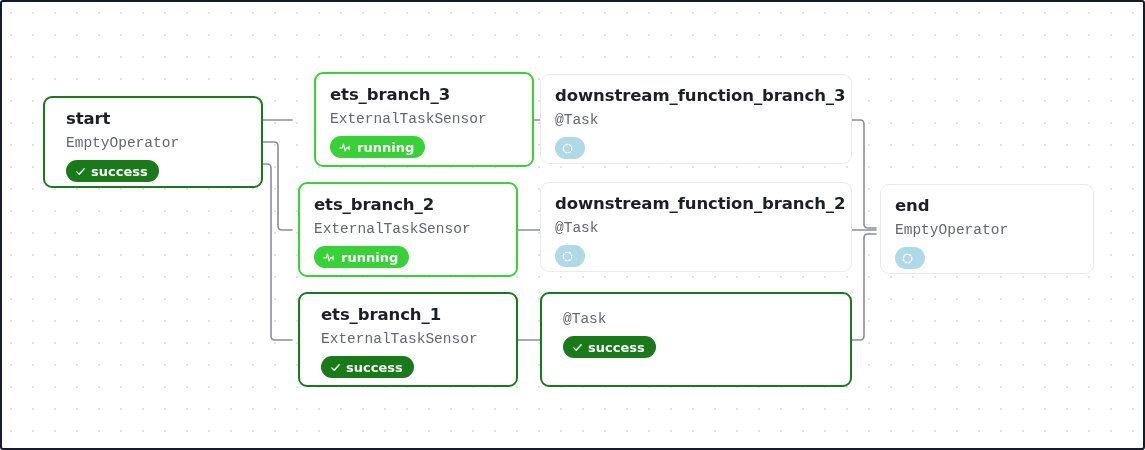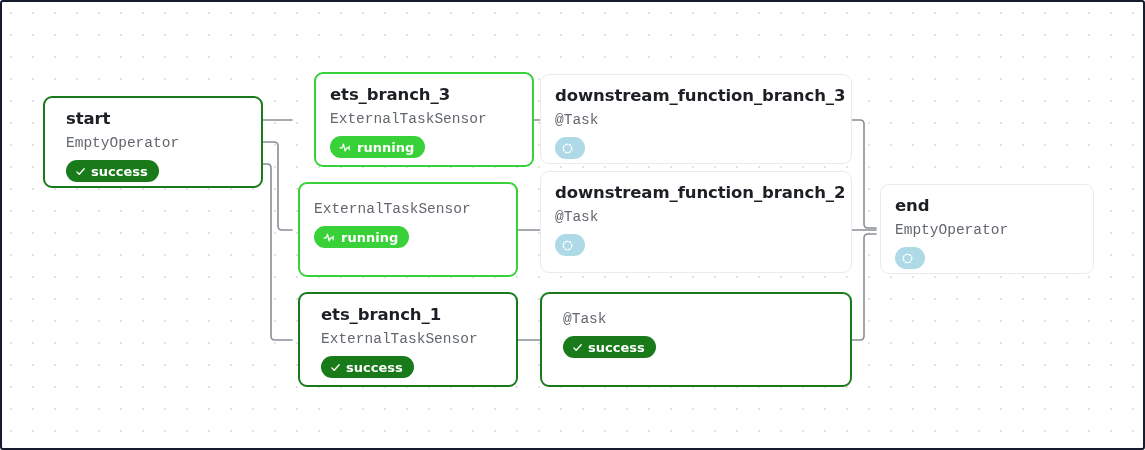"ets_branch_2" div.node-title { html: none -> <div>ets_branch_2</div> }
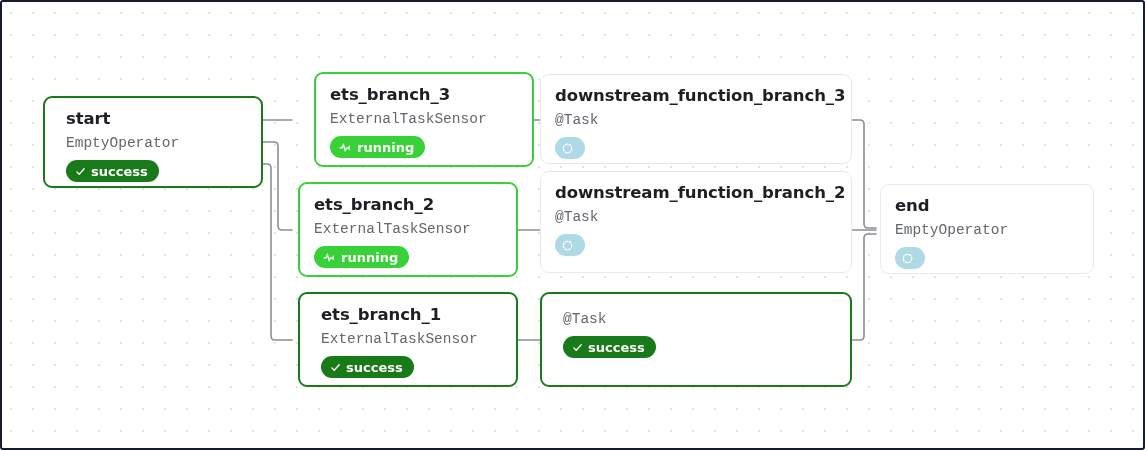"downstream_function_branch_2" #node-downstream_function_branch_2 { height: 102px -> 90px; top: 169px -> 180px }
